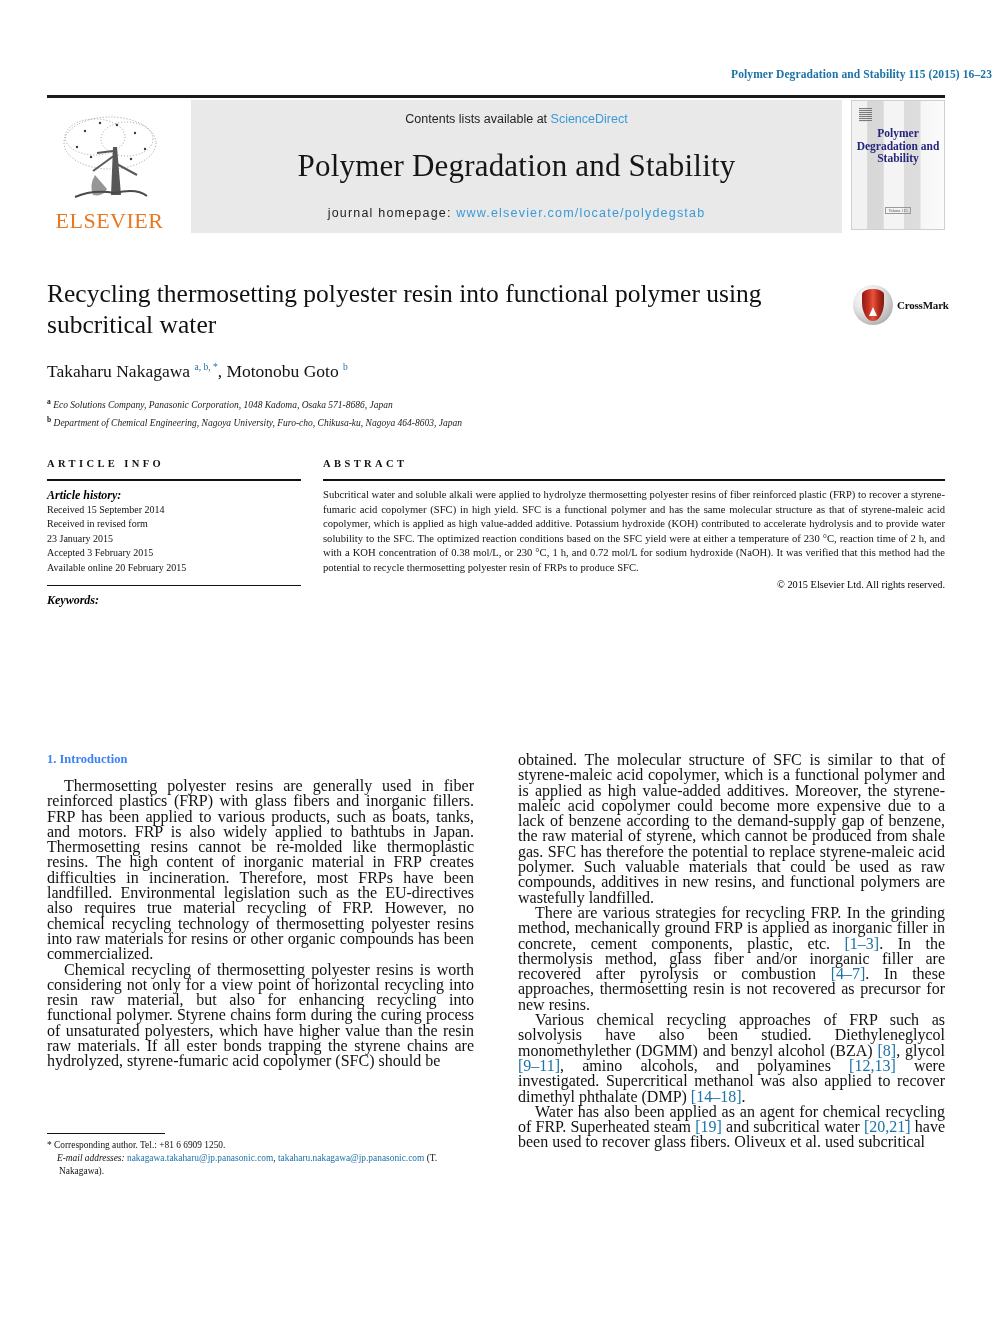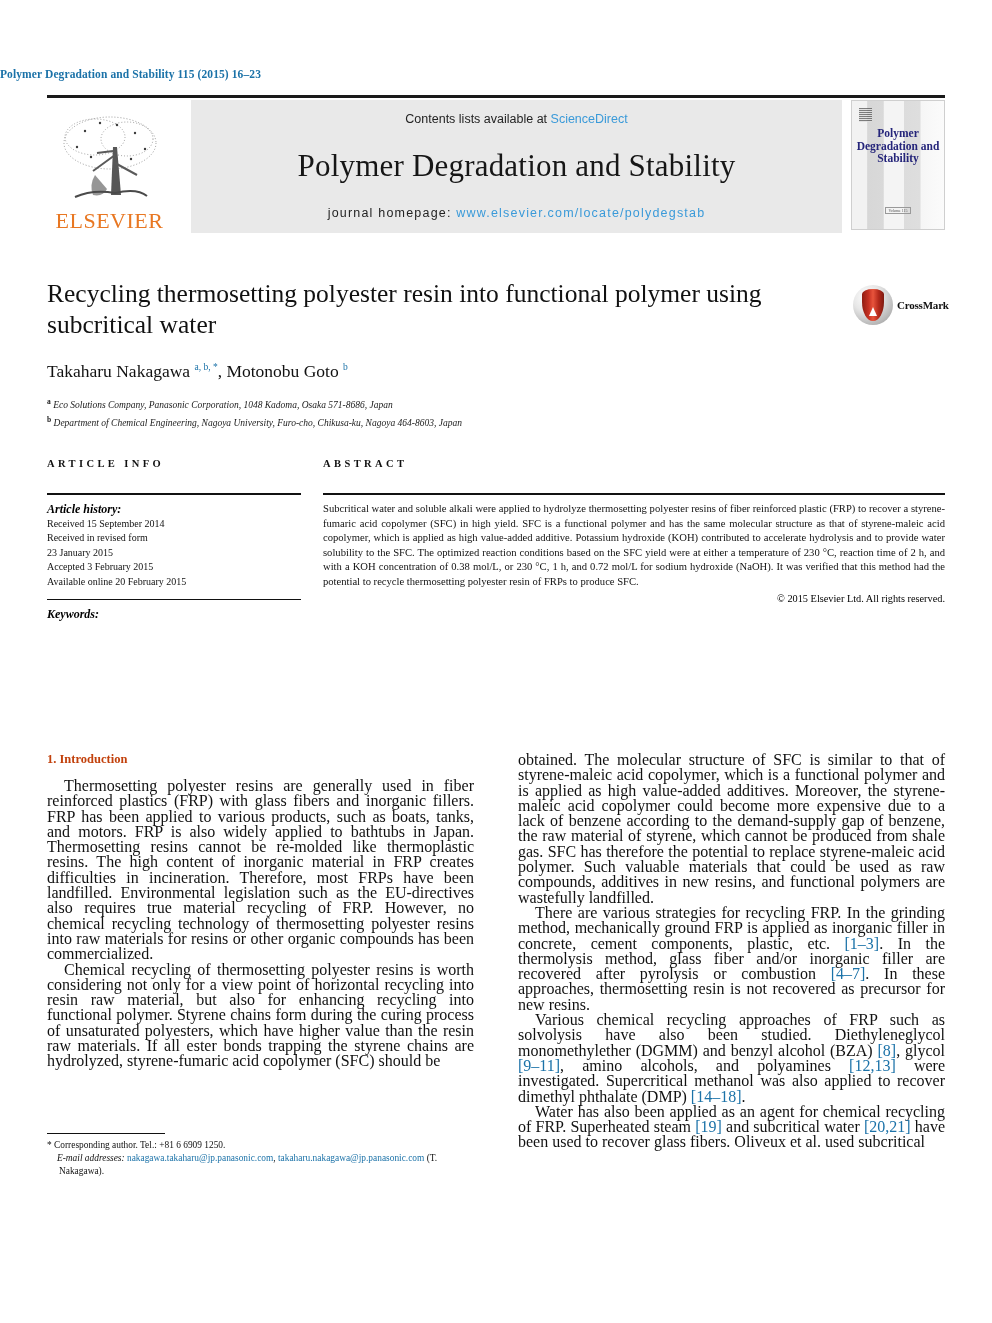"Polymer Degradation and Stability 115" .running-head { text-align: left -> right }
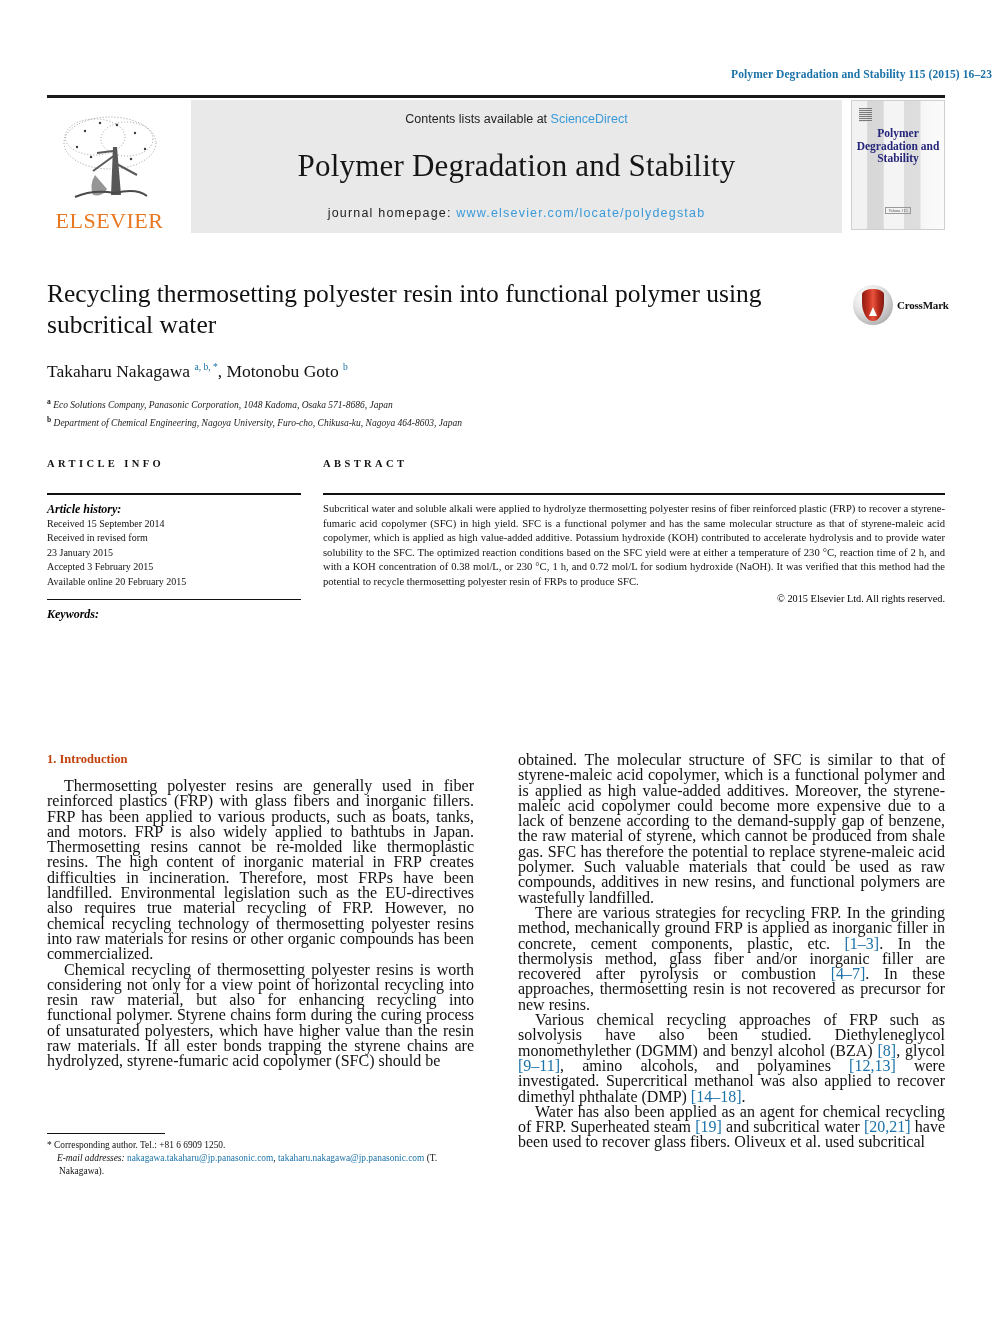"ARTICLE INFO" .sec-head { margin-bottom: 24px -> 10px }
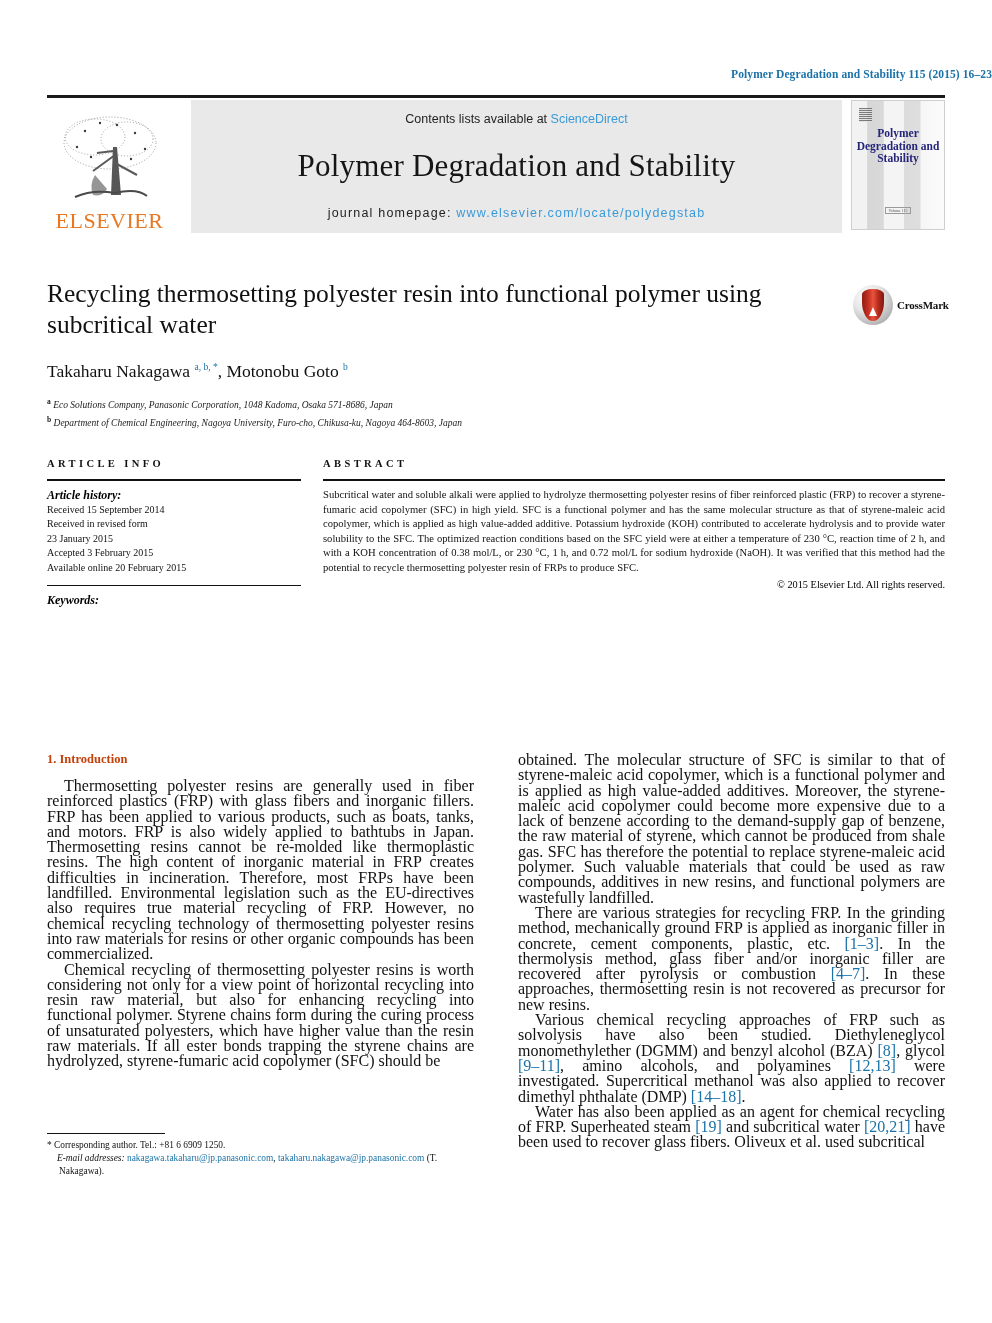"1. Introduction" .sec-title { color: #c2410c -> #3b82f6 }
